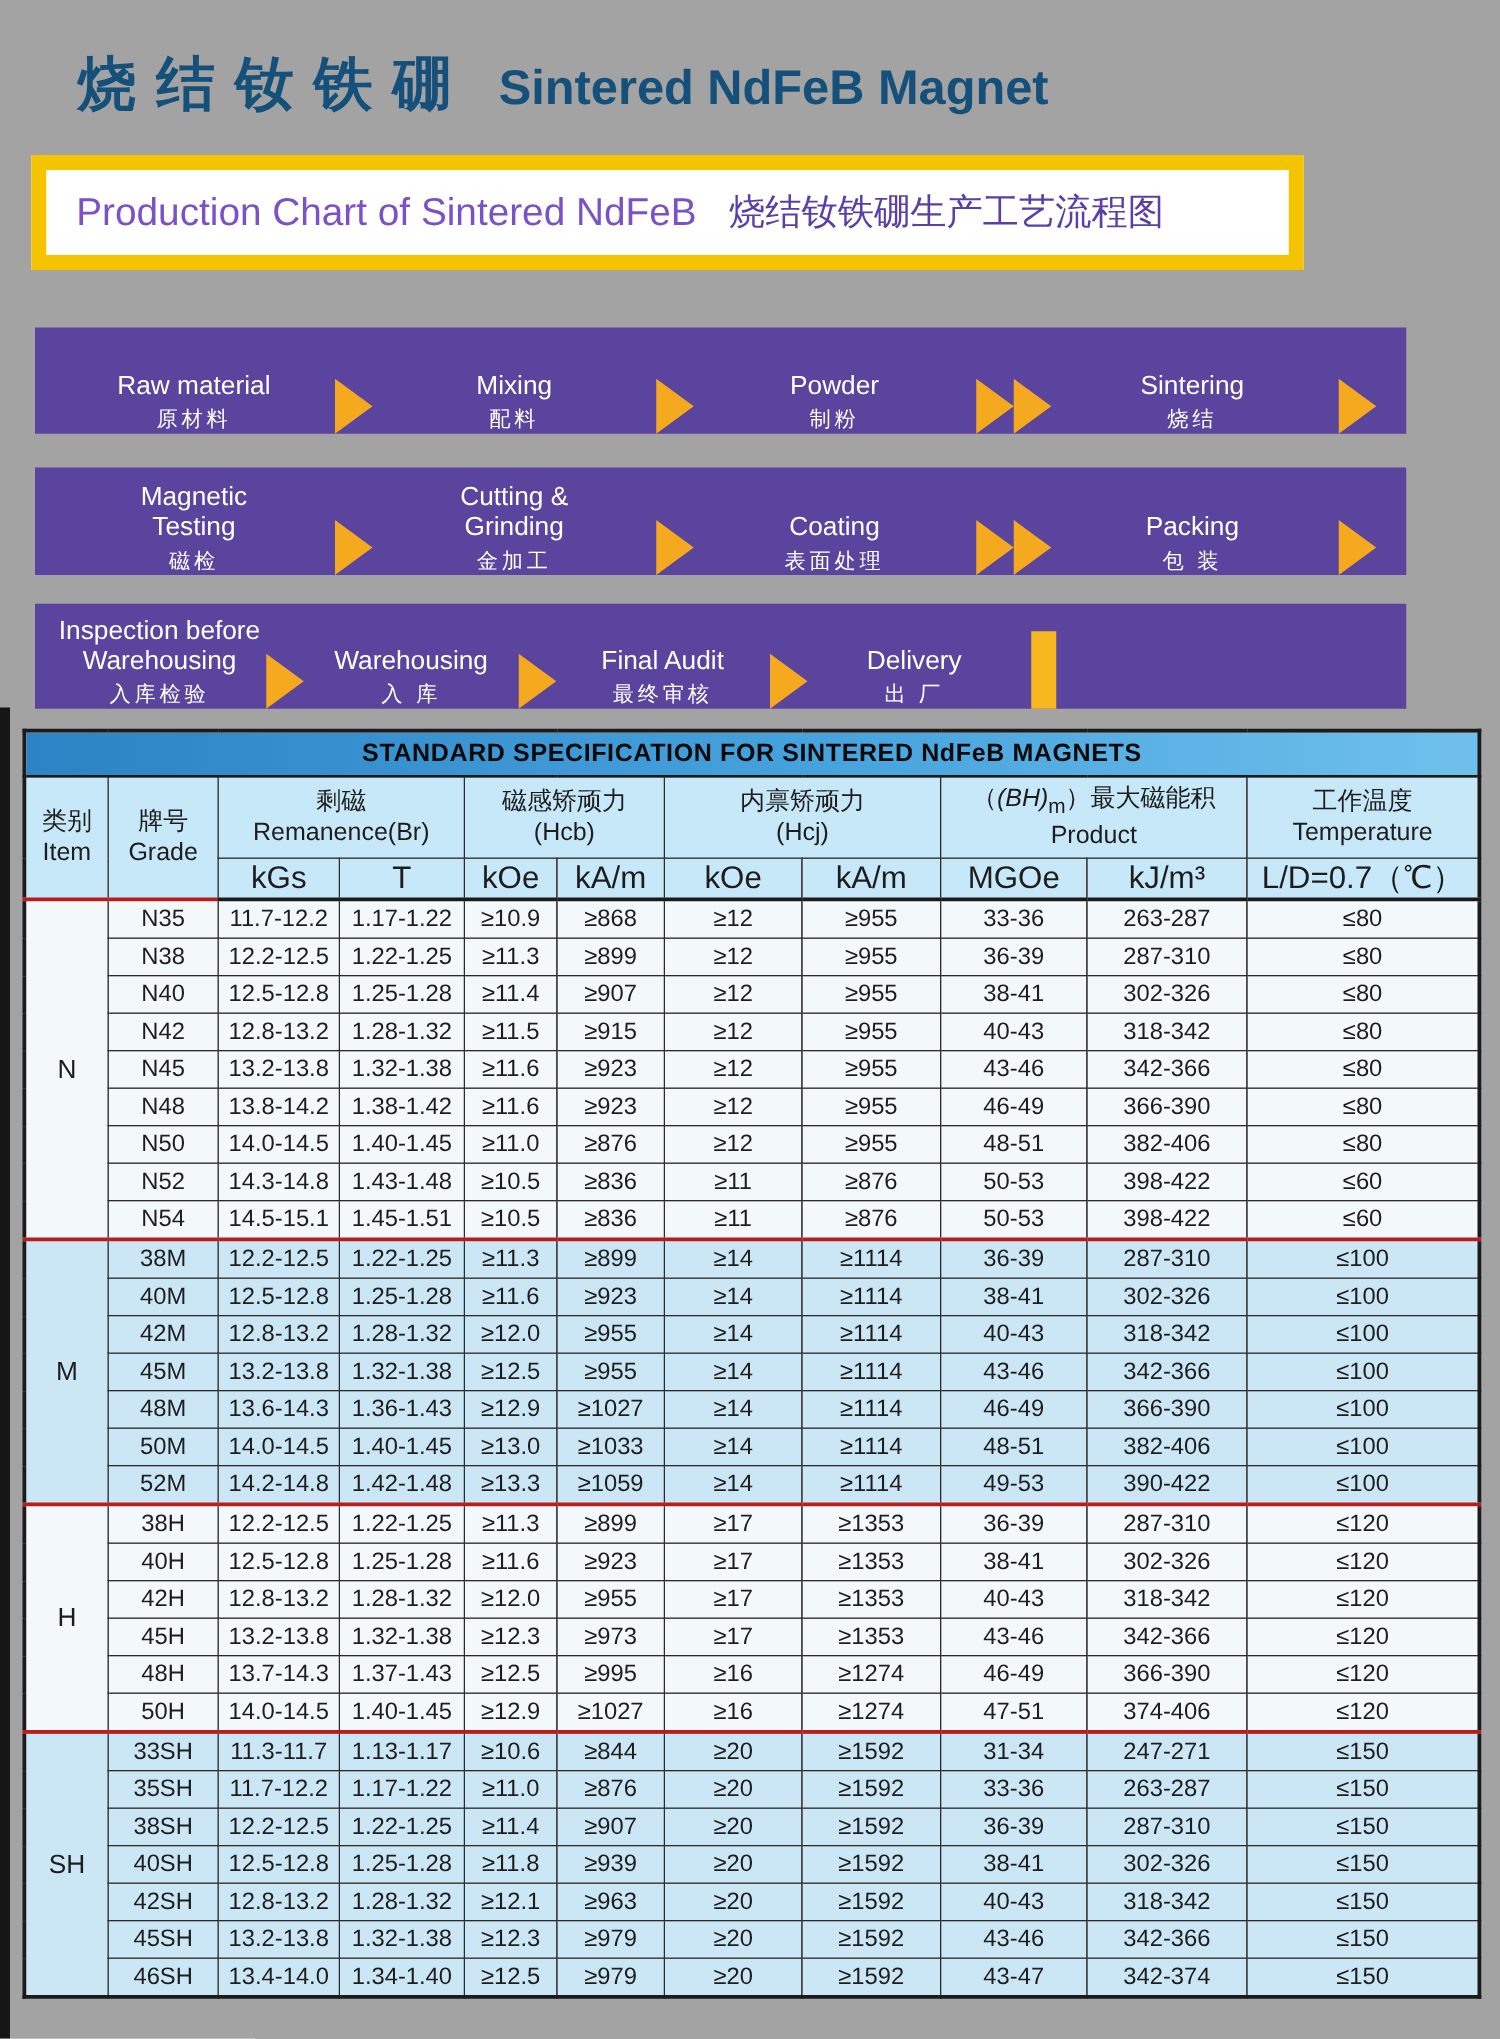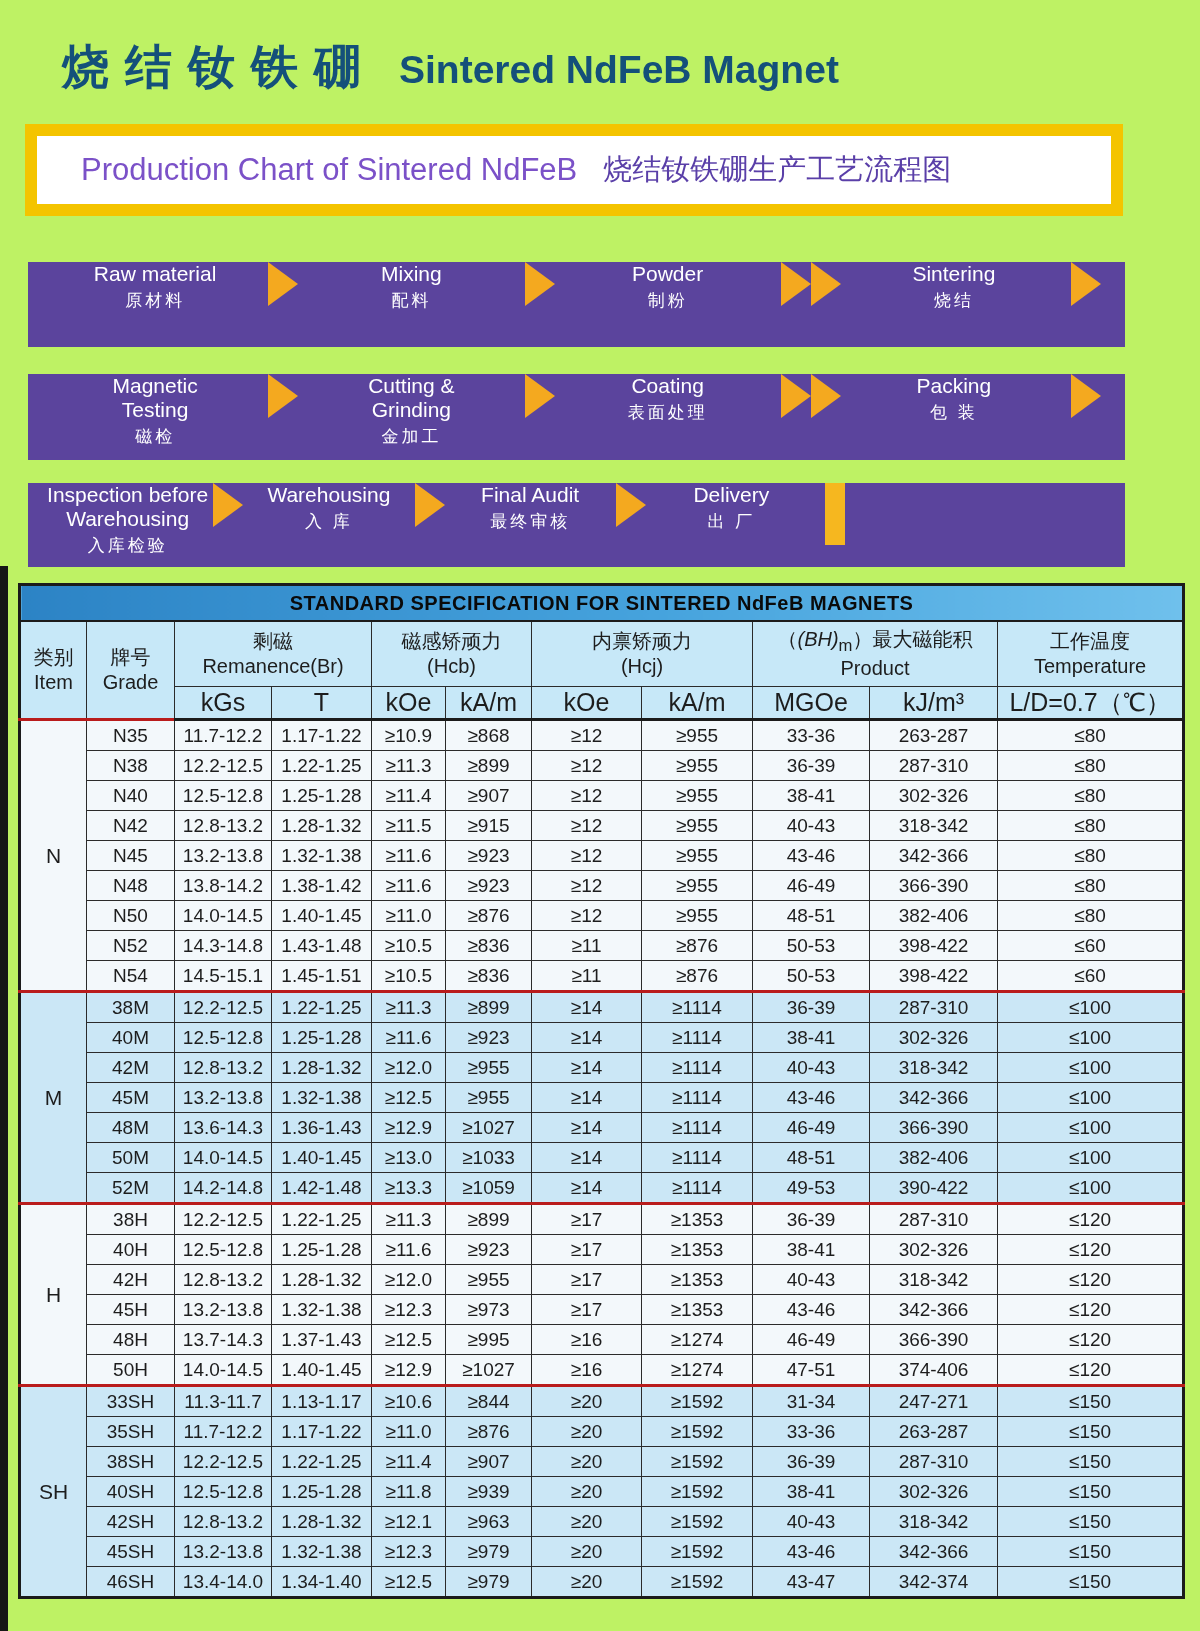"烧结钕铁硼" .page { background: #bef264 -> #a3a3a3 }
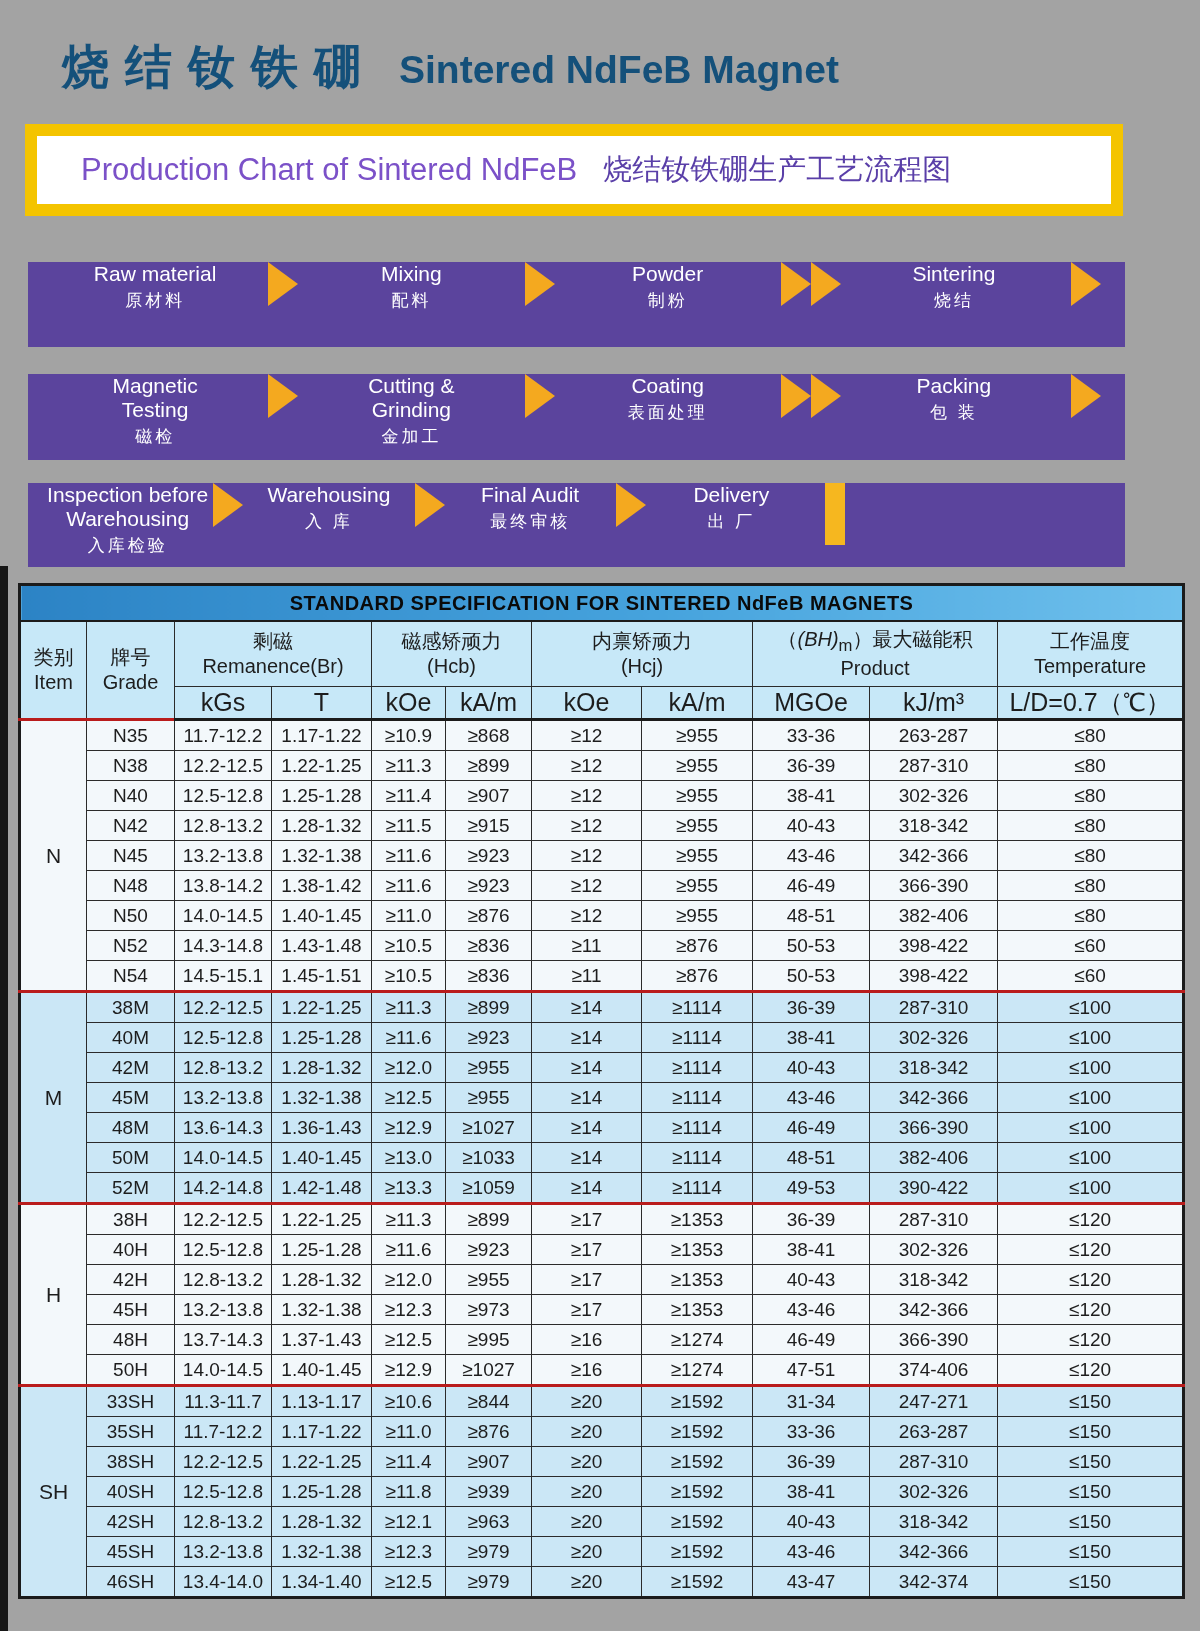"Production Chart of Sintered NdFeB" .banner { padding-left: 44px -> 24px; width: 1098px -> 1018px }
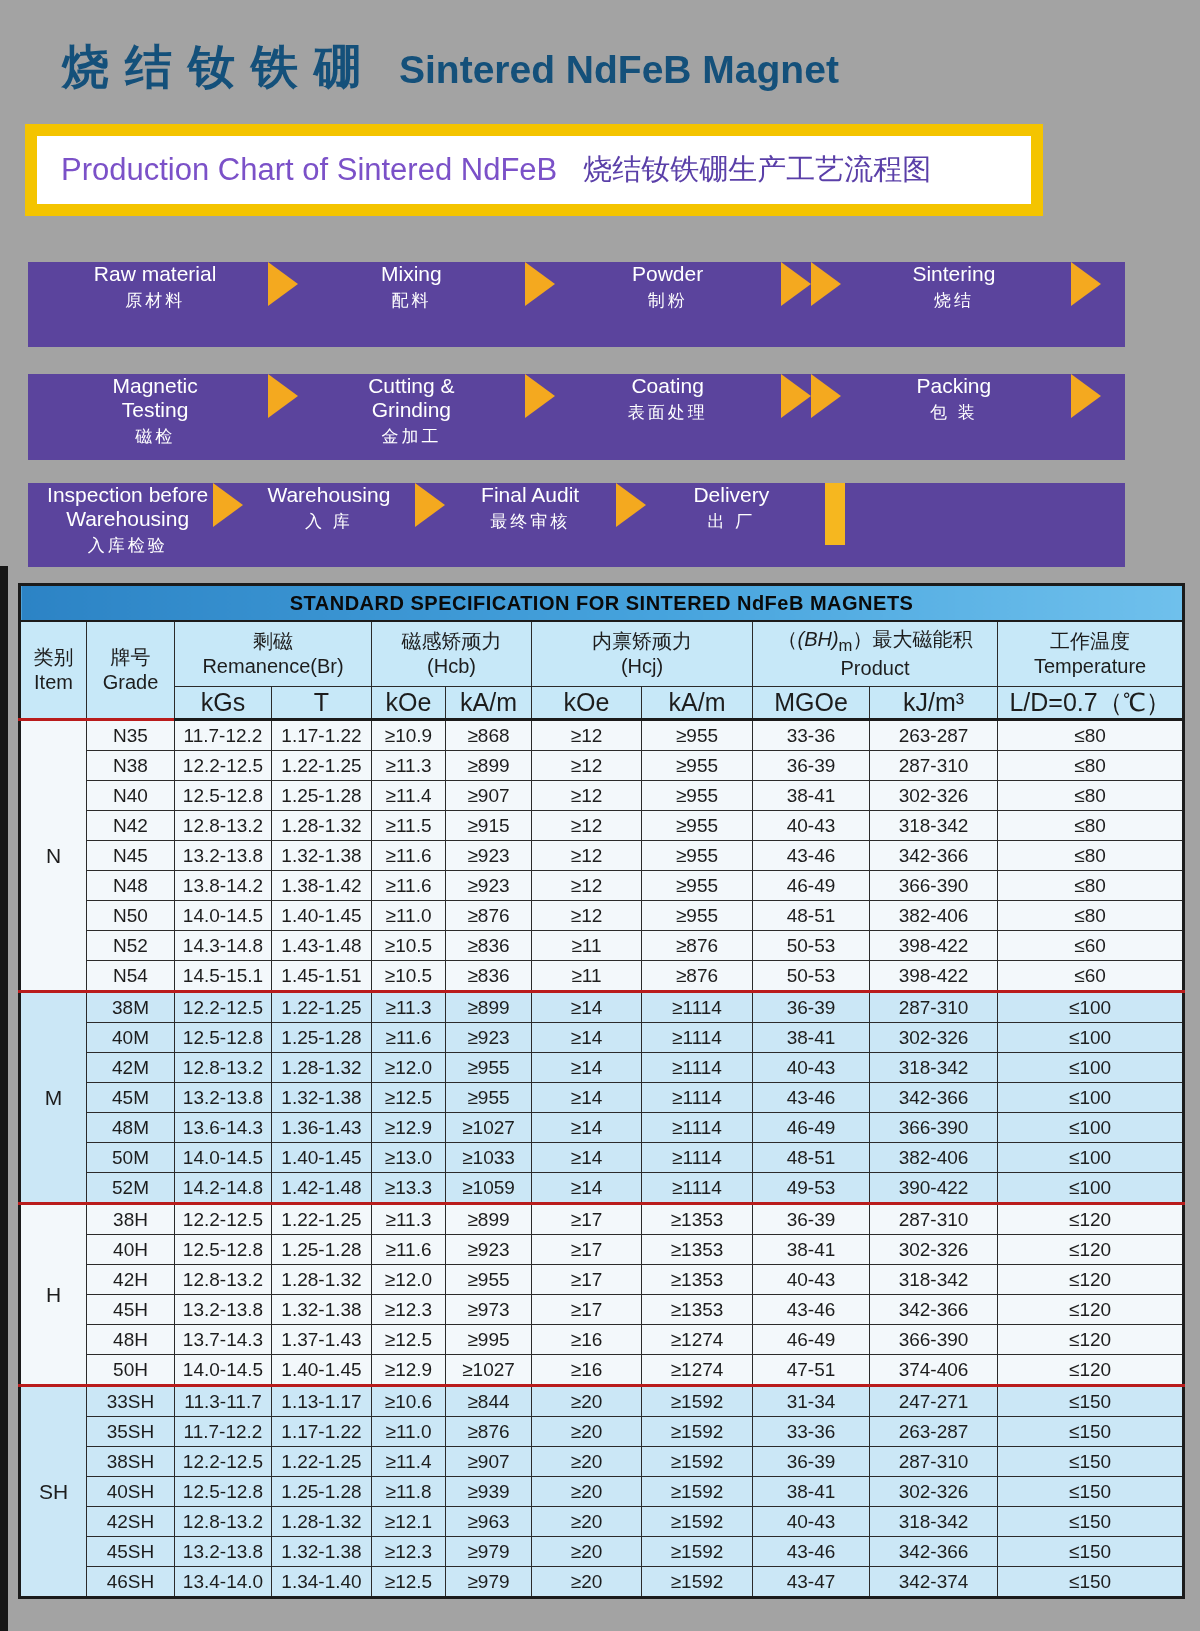"Raw material" .flow-band { align-items: flex-start -> flex-end }
